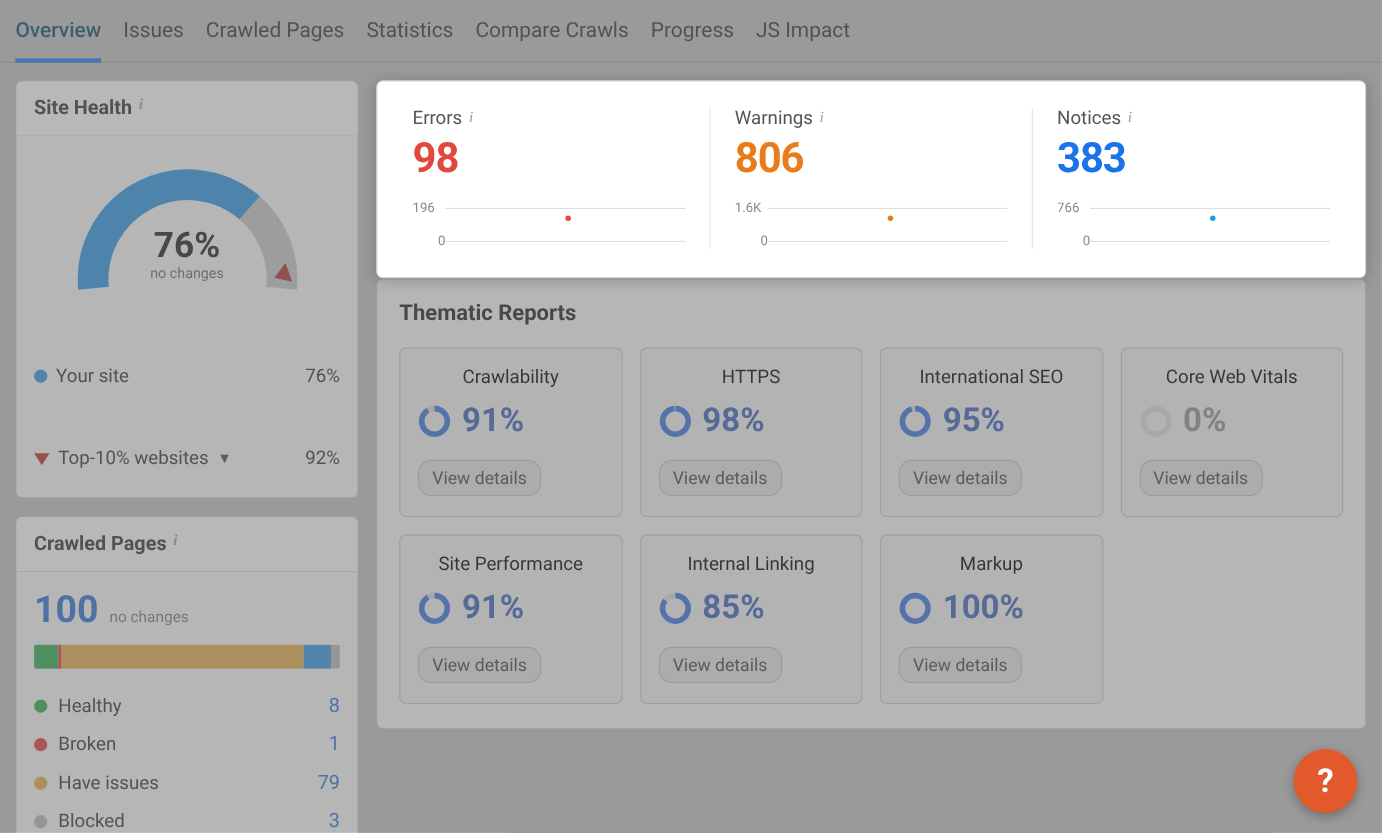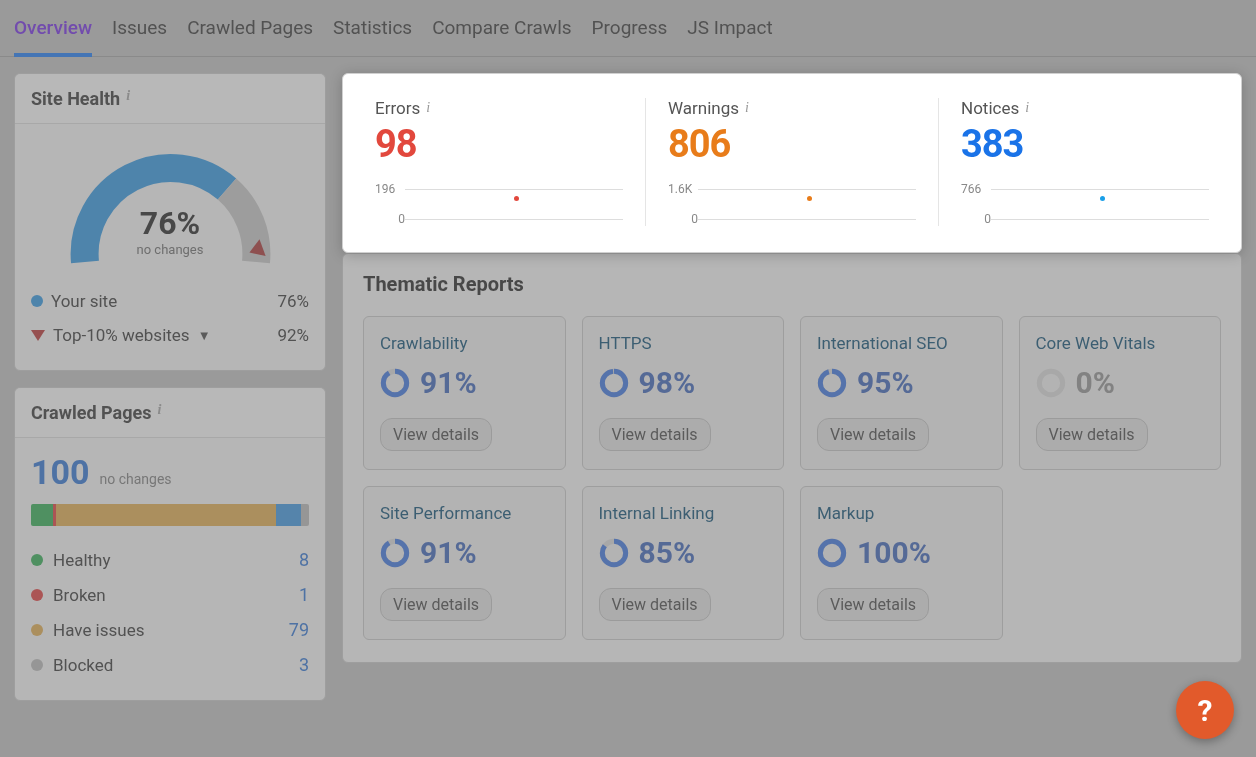"Overview" .tab.active { color: #6d28d9 -> #0c4a6e }
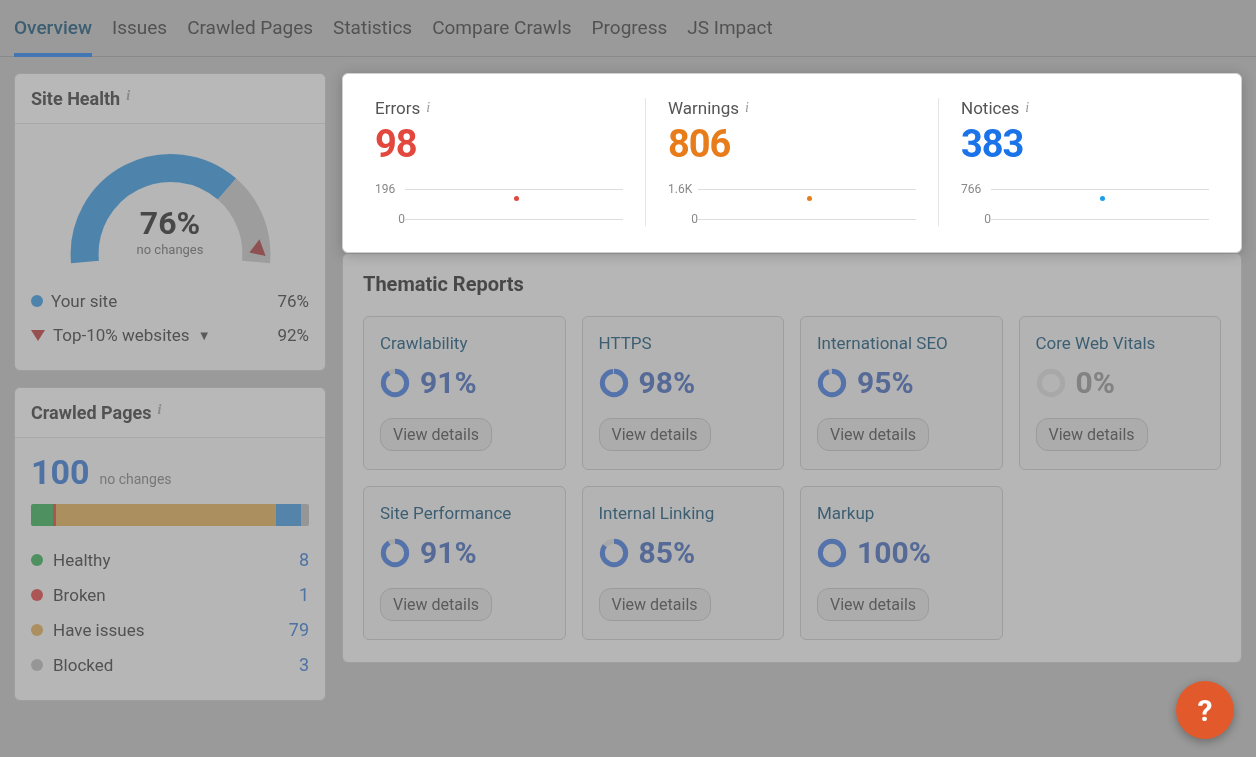"Your site" .legend-row { margin-top: none -> 41px }
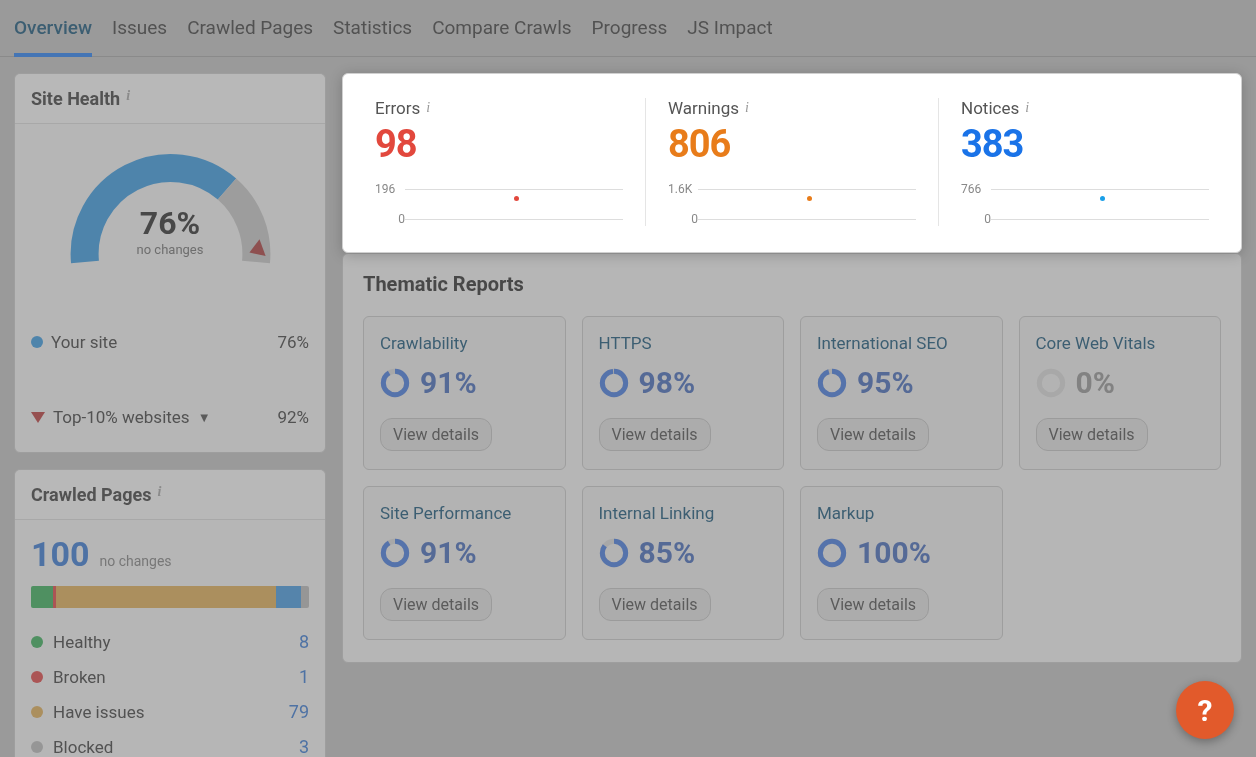"Crawlability" .report-title { color: #0c4a6e -> #000000; text-align: none -> center }
